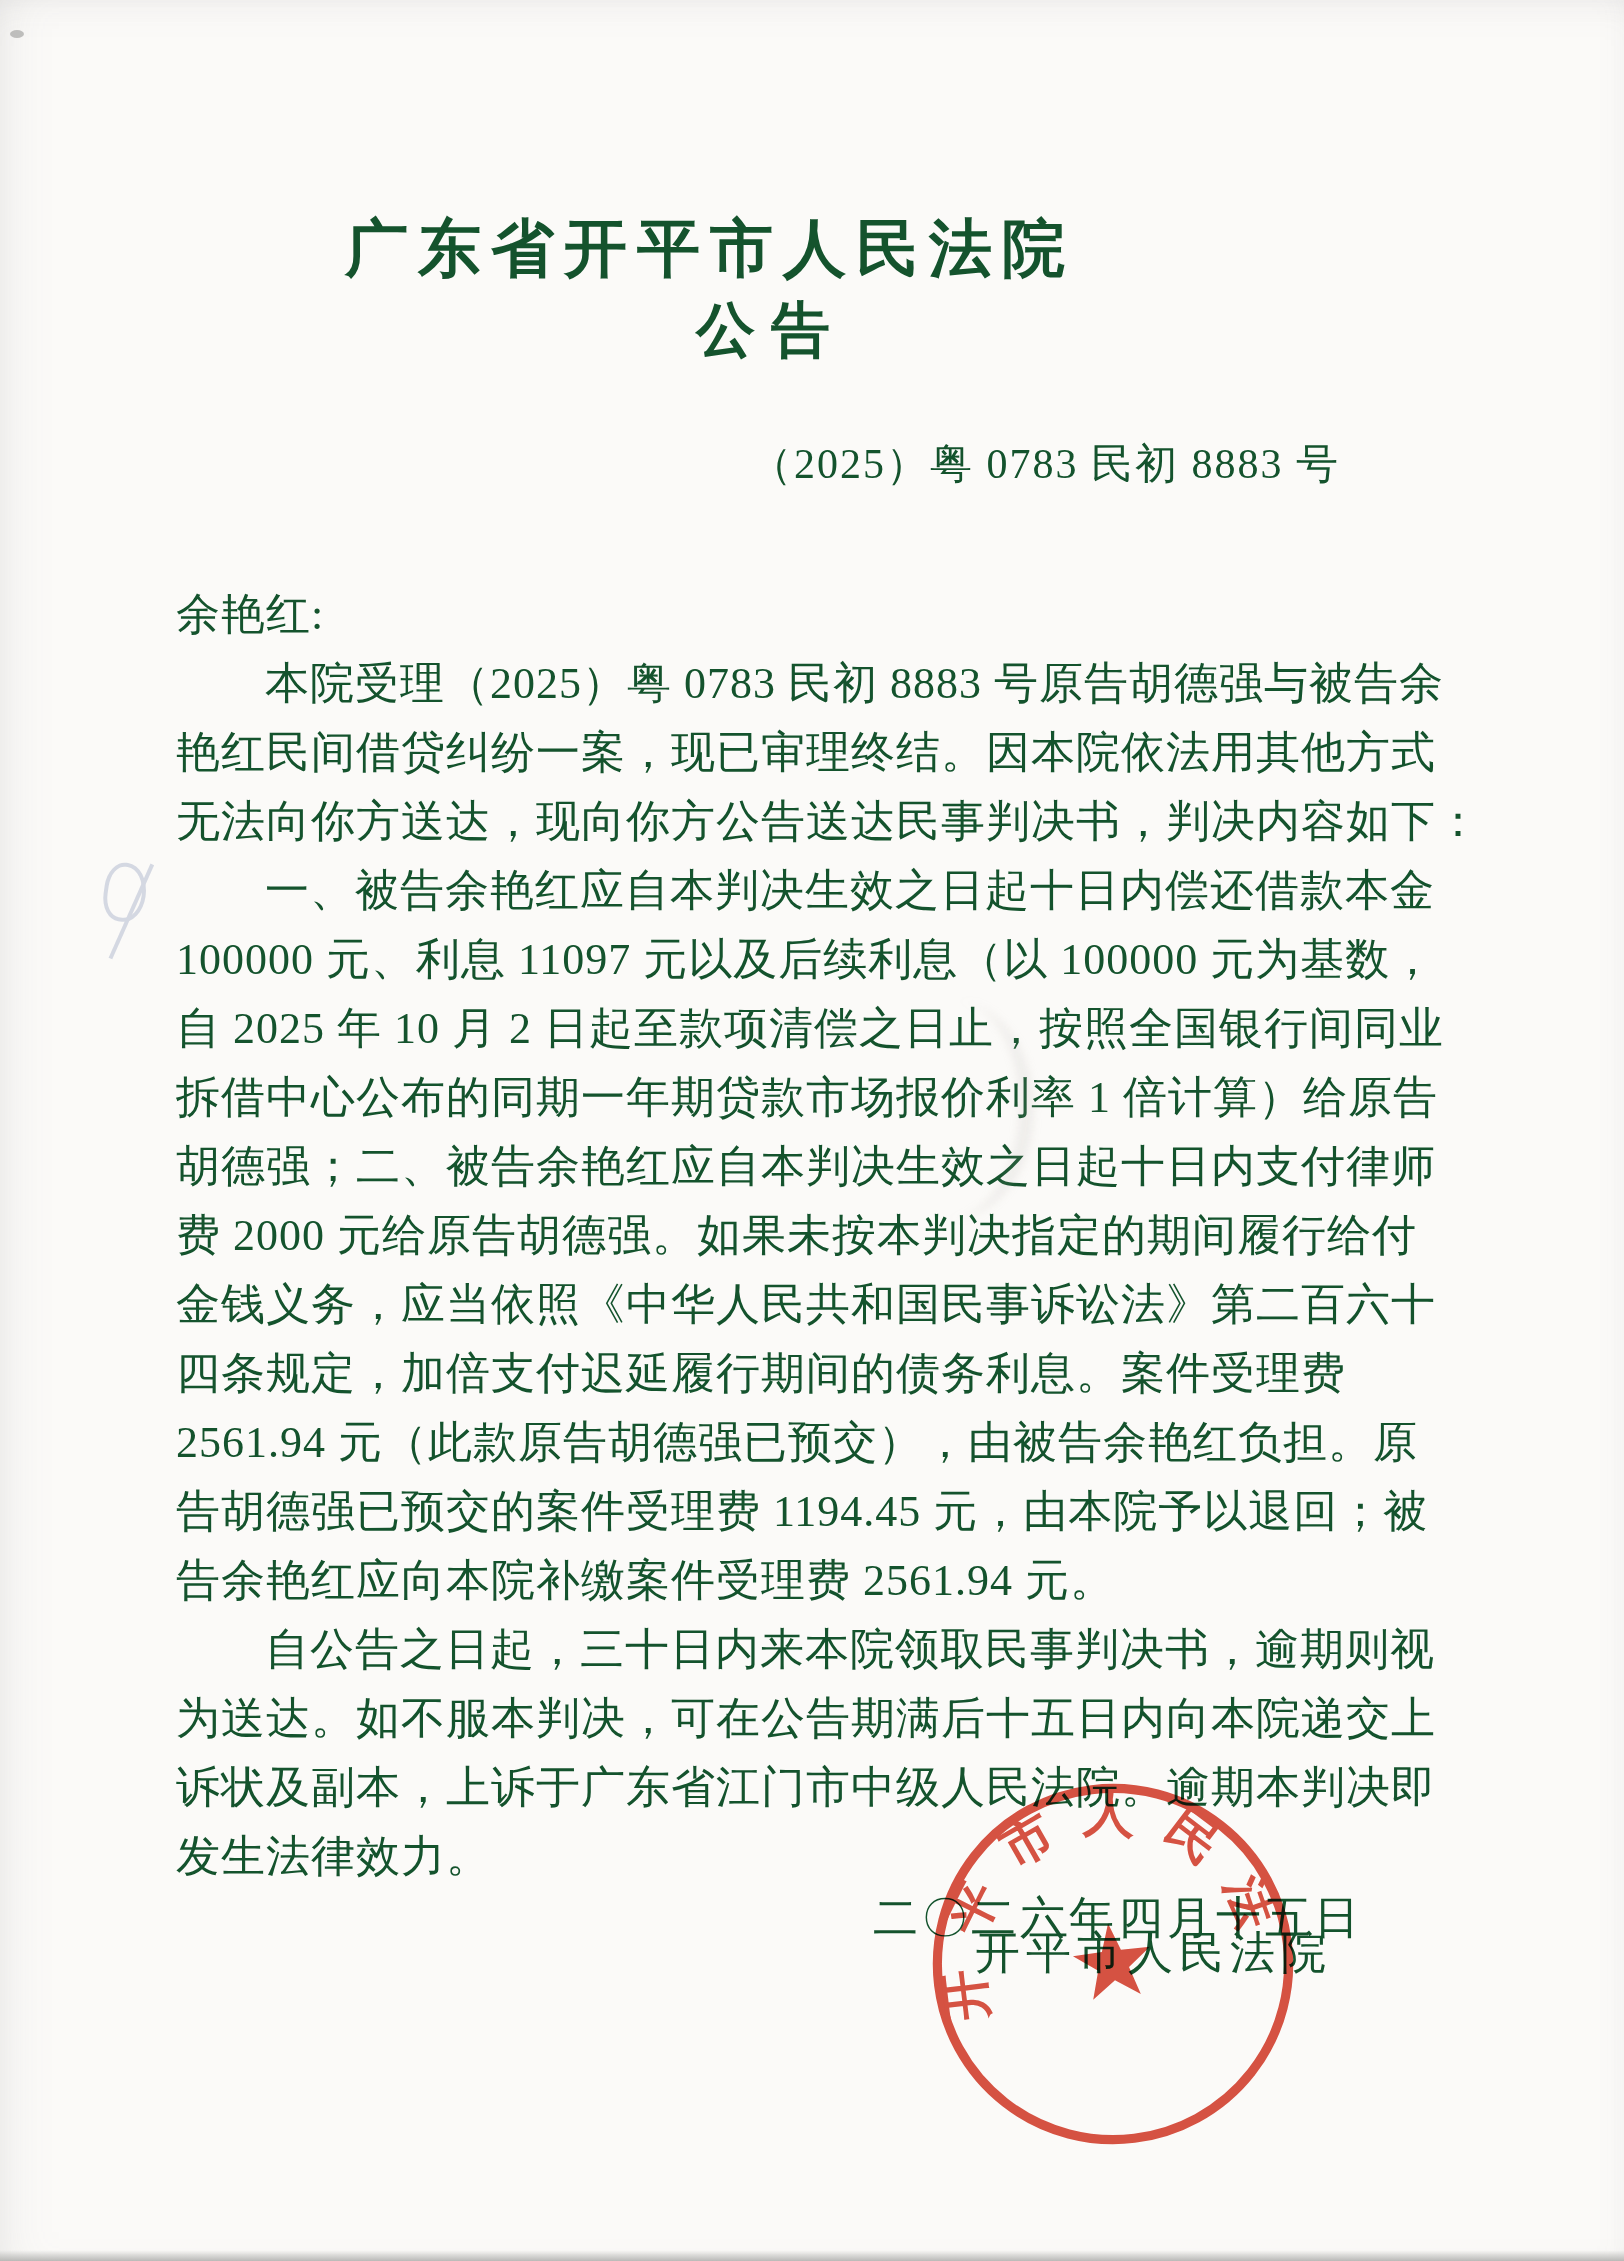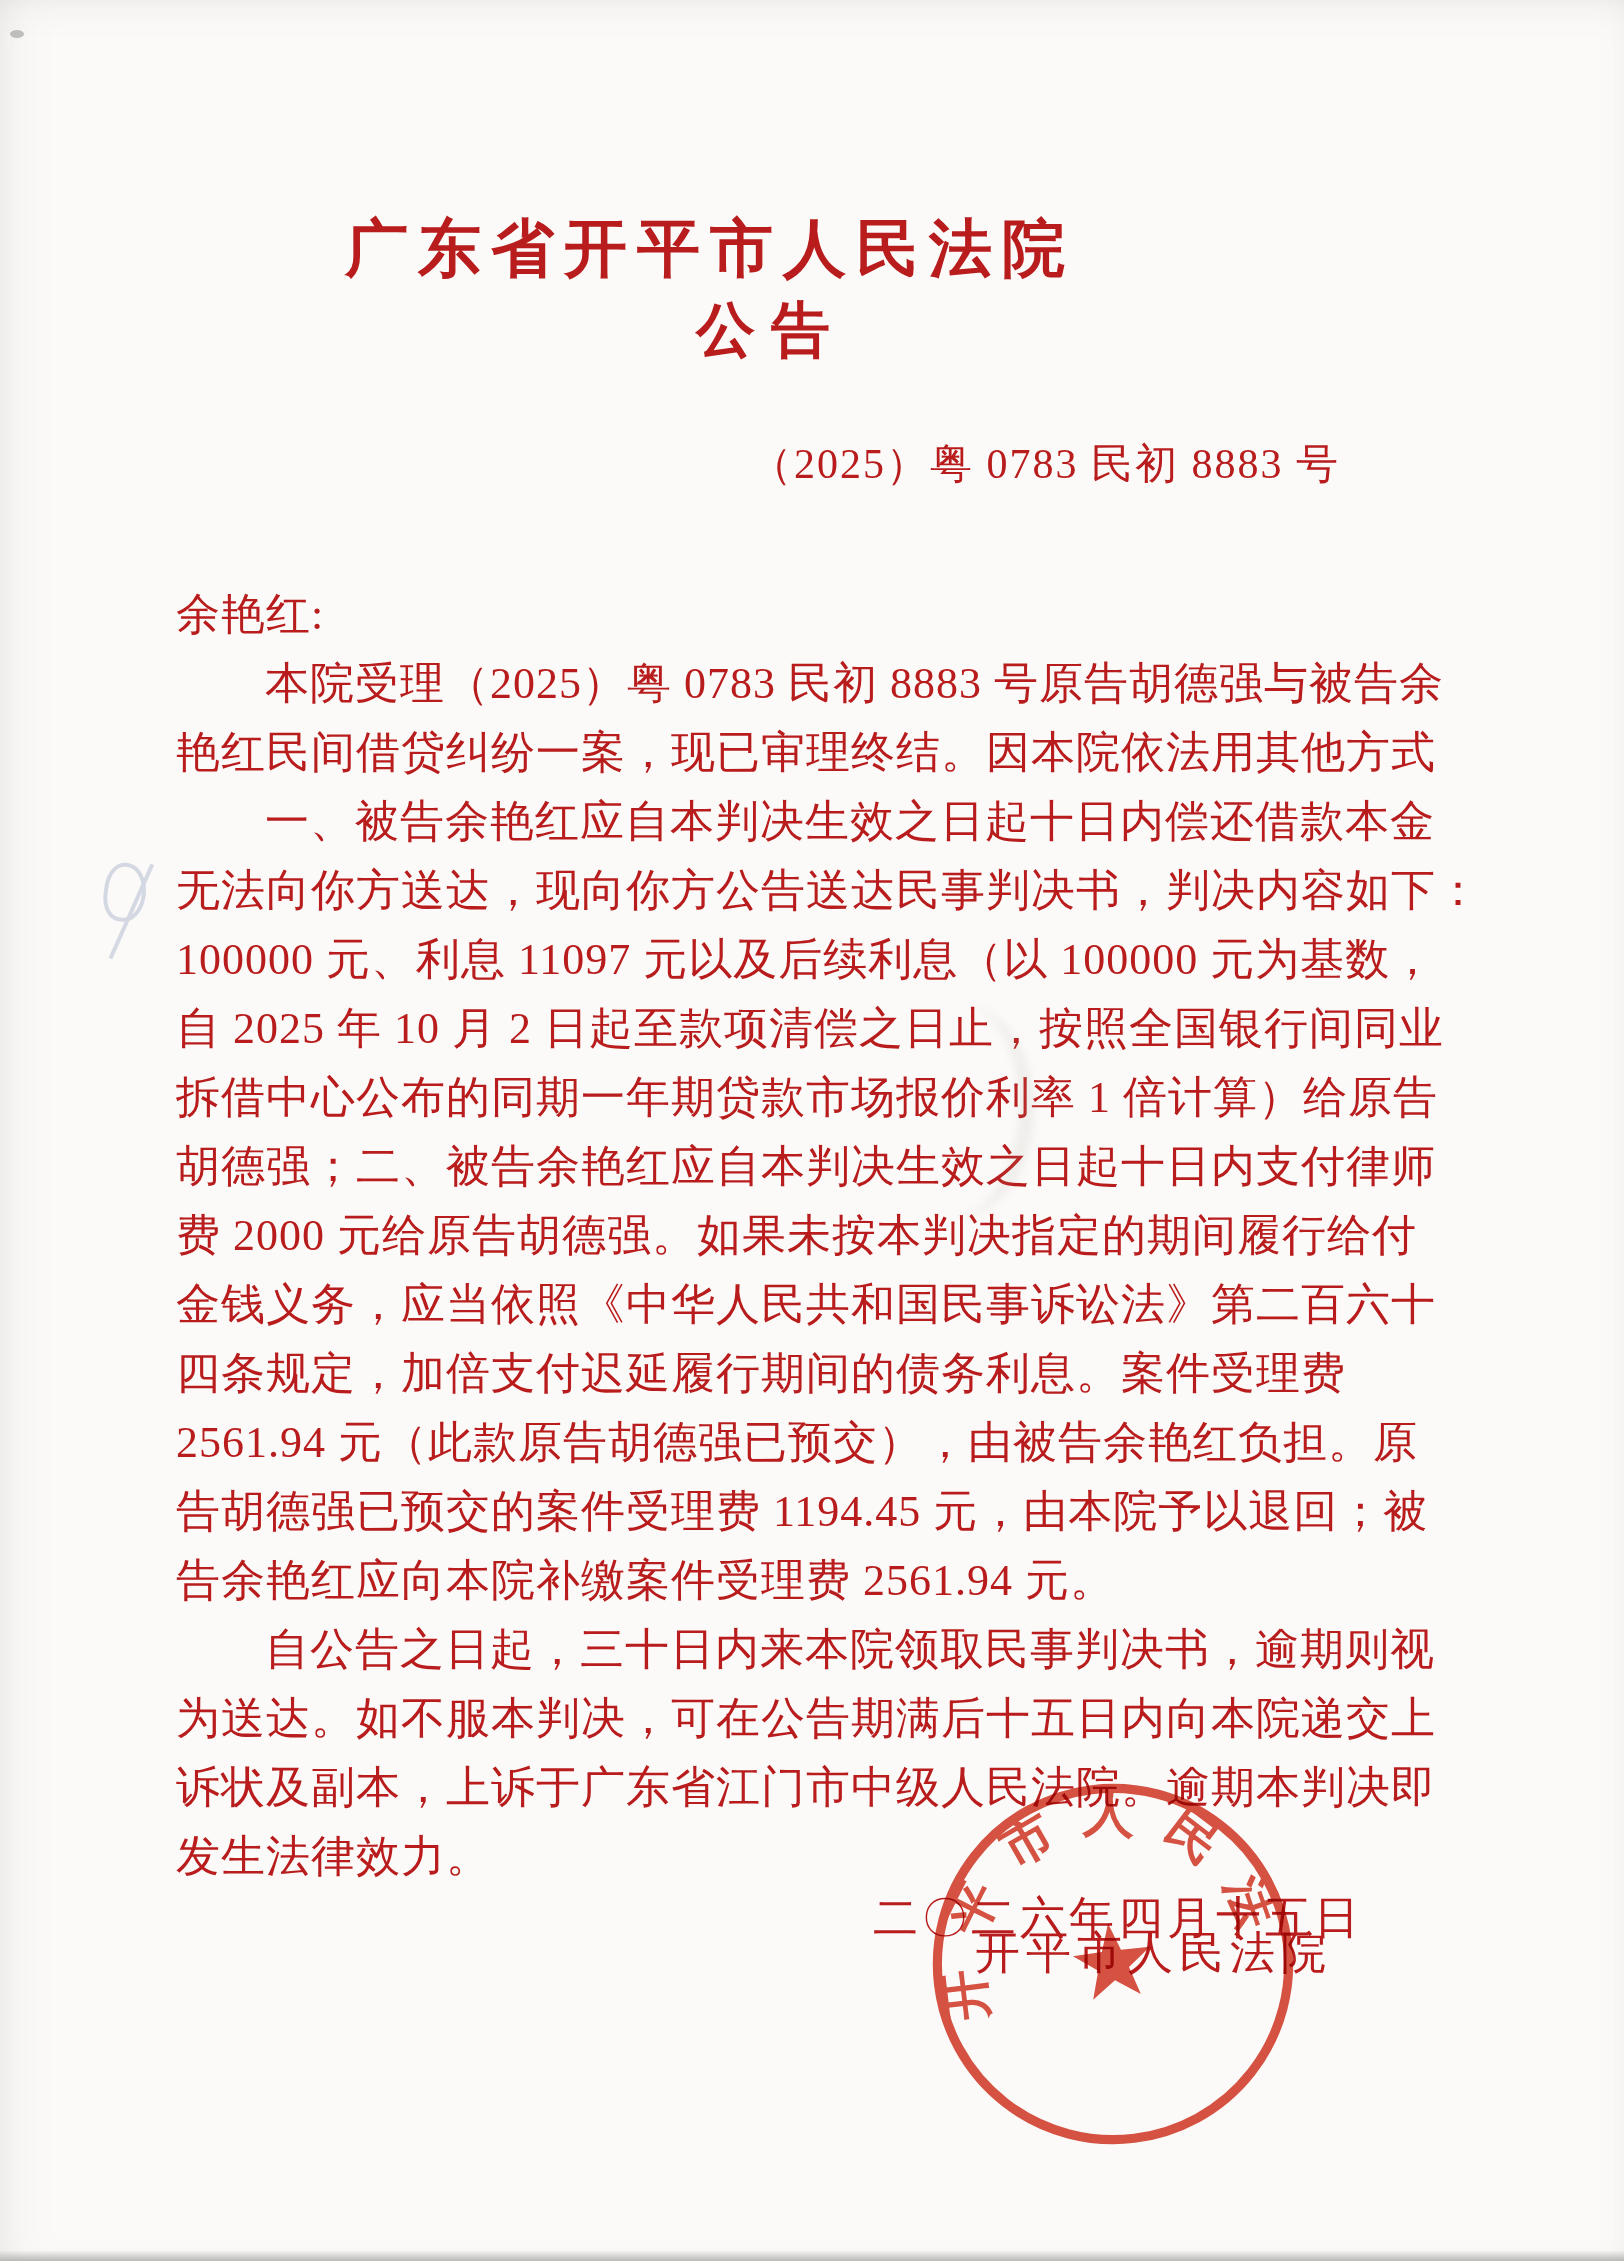"广东省开平市人民法院" .page { color: #b91c1c -> #14532d }
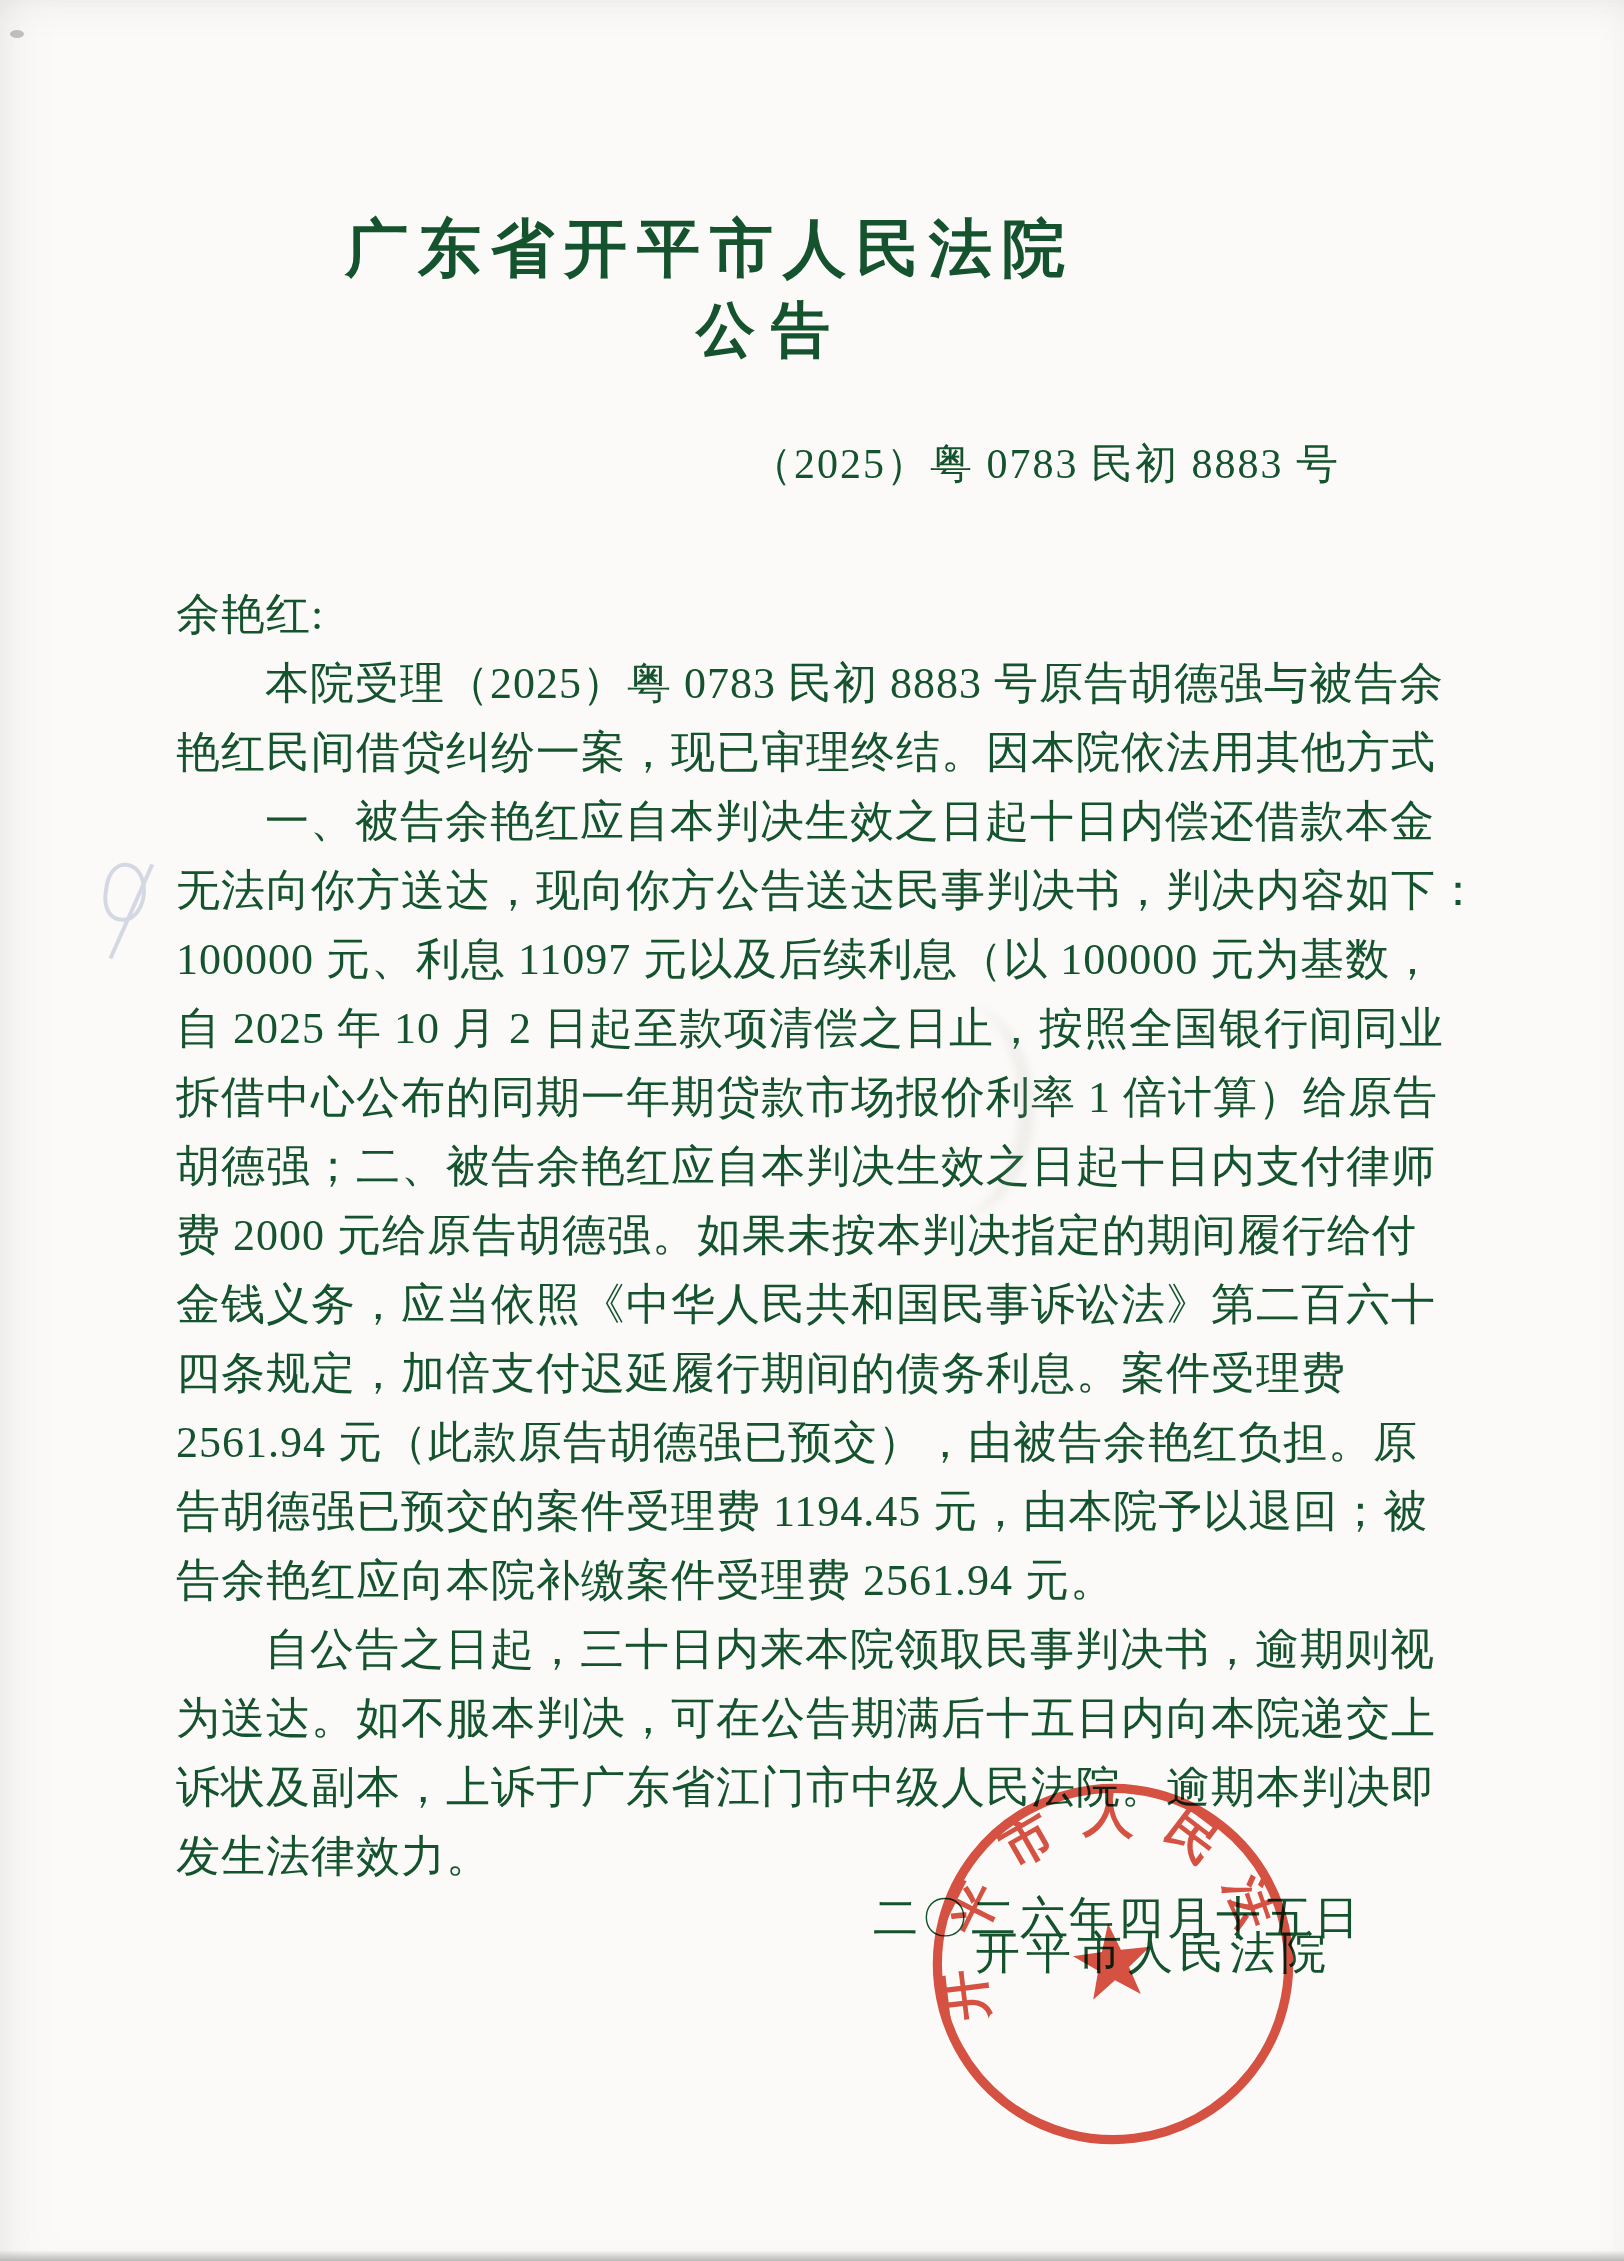"一、被告余艳红应自本判决生效之日起十日内偿还借款本金" div.line { order: before "无法向你方送达，现向你方公告送达民事判决书，判决内容如下：" -> after "无法向你方送达，现向你方公告送达民事判决书，判决内容如下：" }
